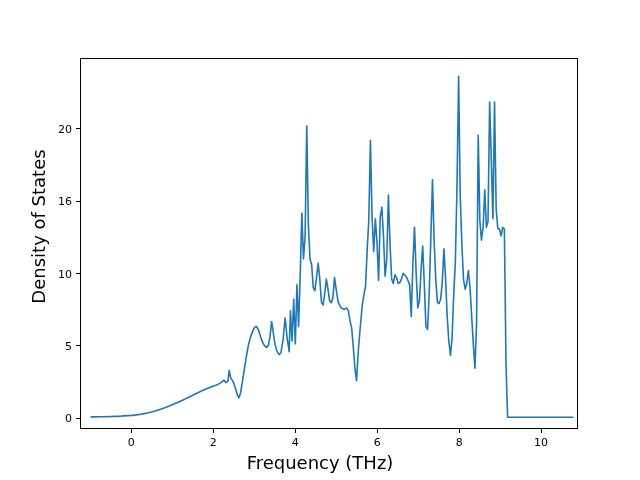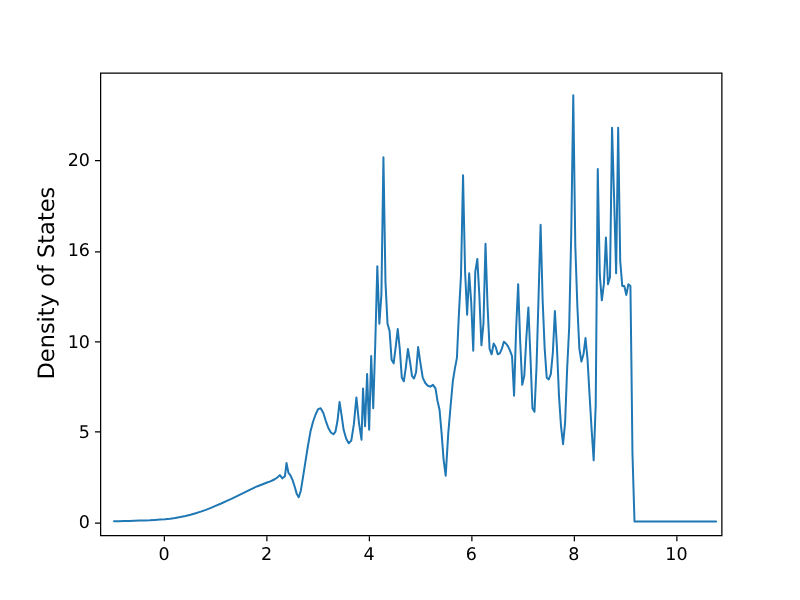"20" .tick-label { font-size: 14px -> 11px }
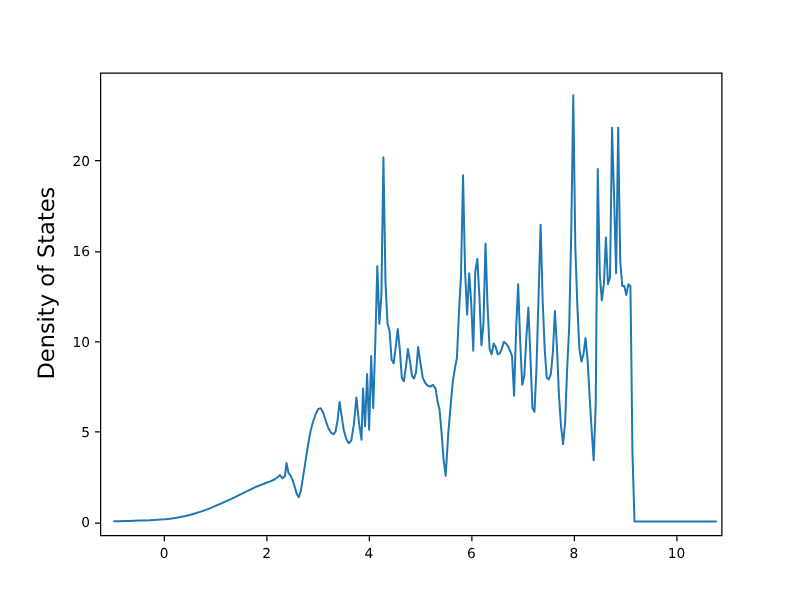"Frequency (THz)" div { html: none -> <div>Frequency (THz)</div> }
